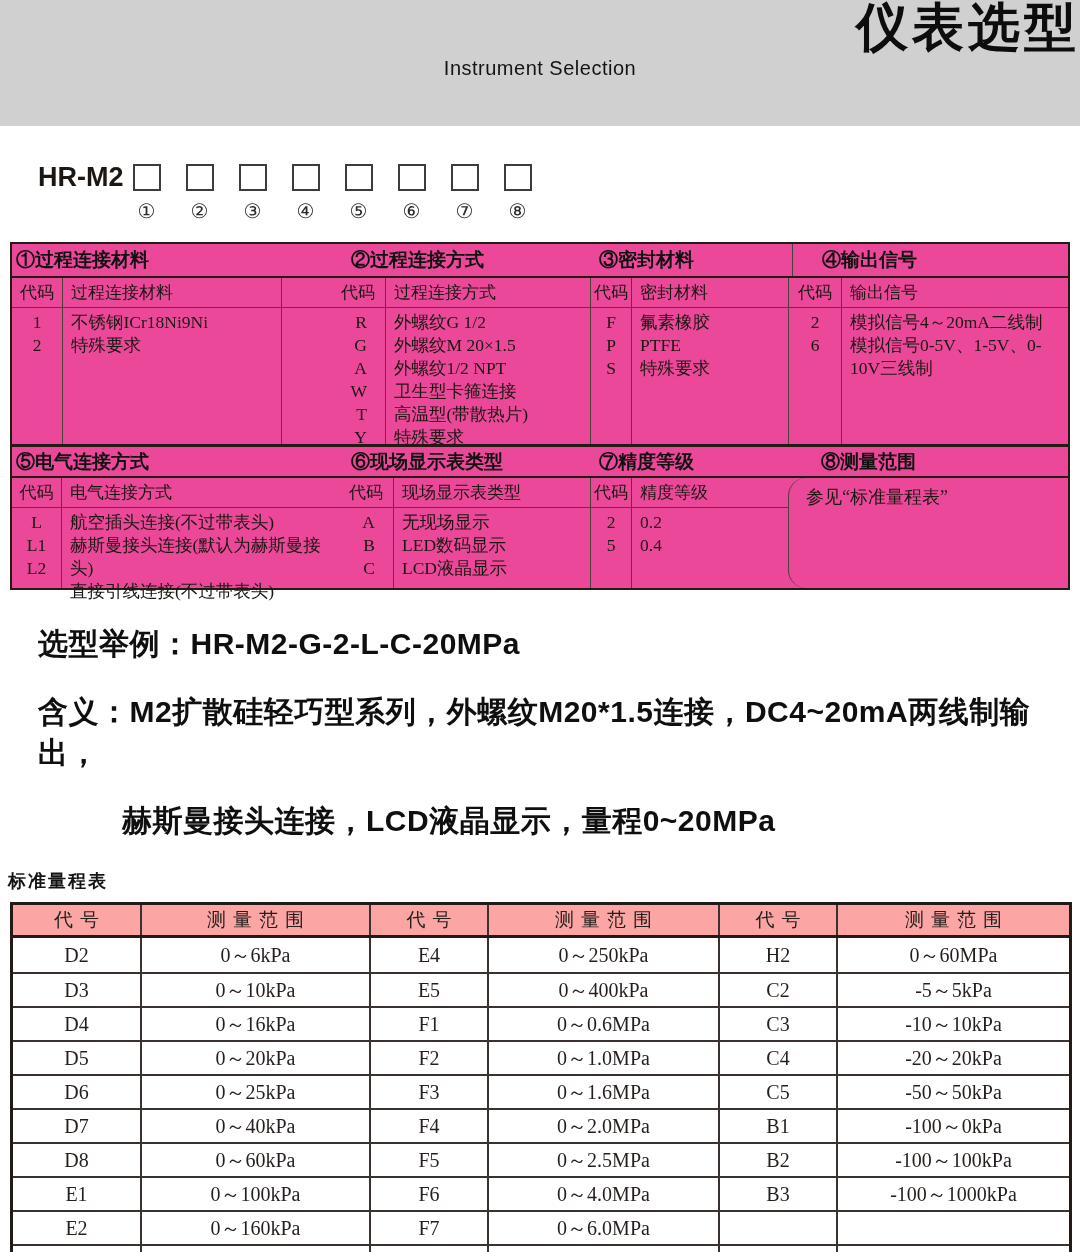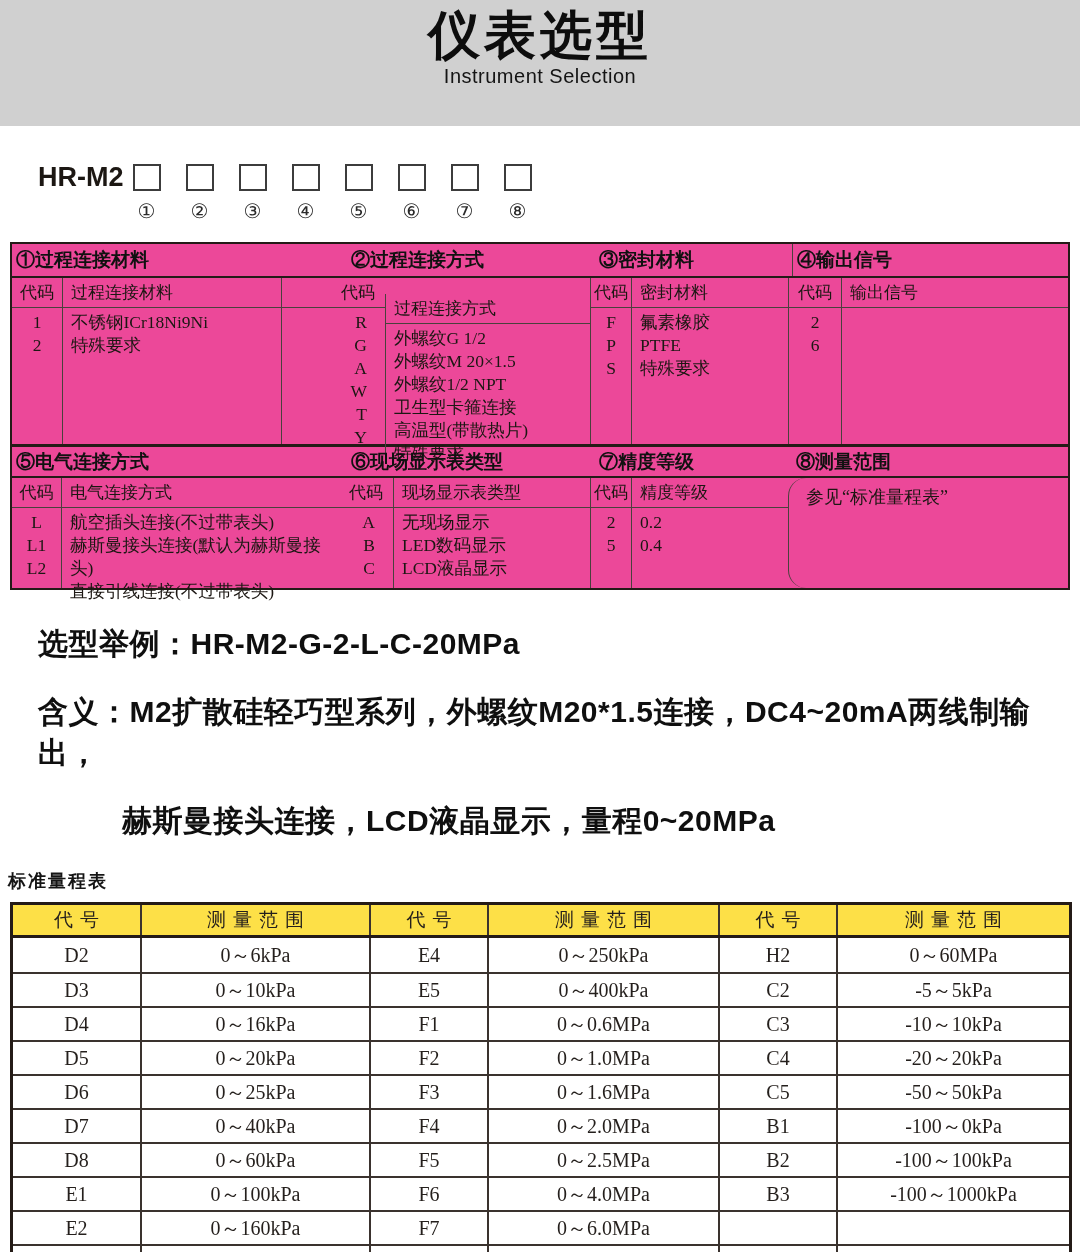"仪表选型" .banner .title { padding-top: 8px -> 0; text-align: none -> right }
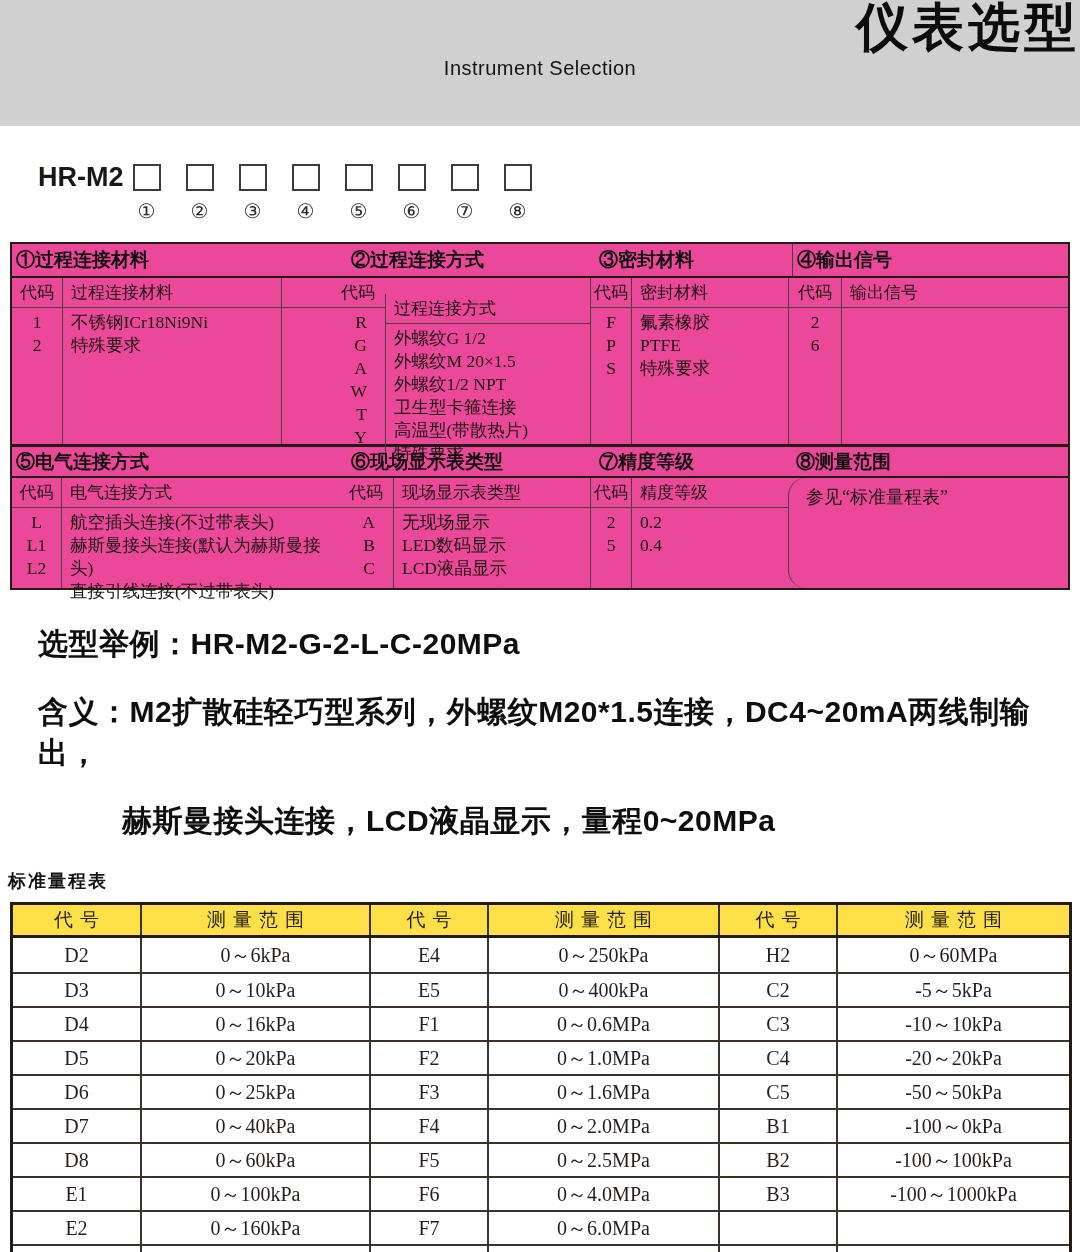"④输出信号" .bh4 { padding-left: 4px -> 29px }
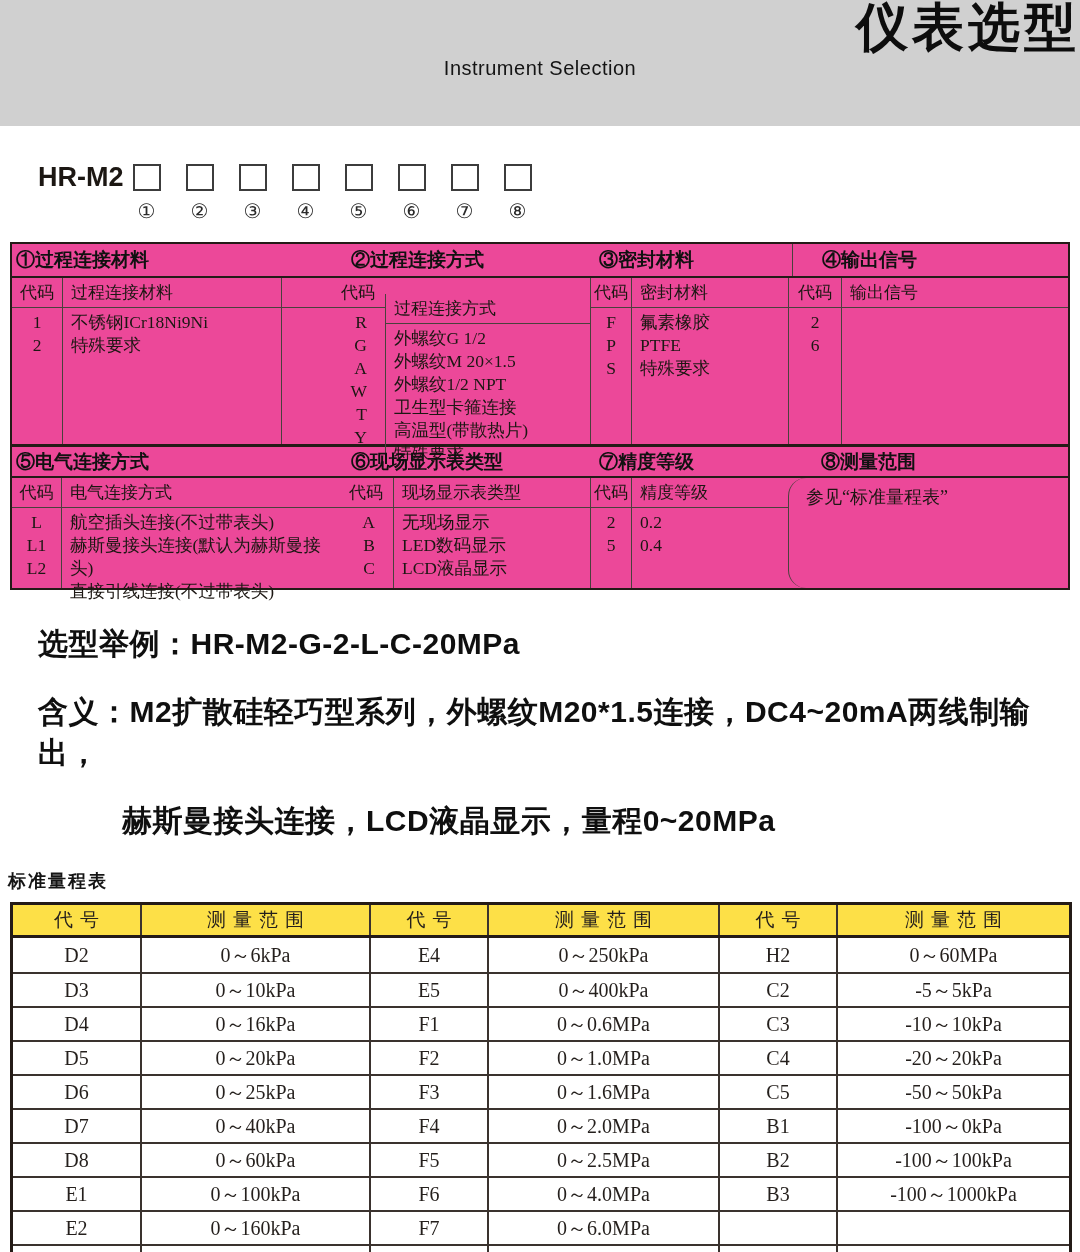"过程连接方式" .w205 { margin-top: 16px -> none }
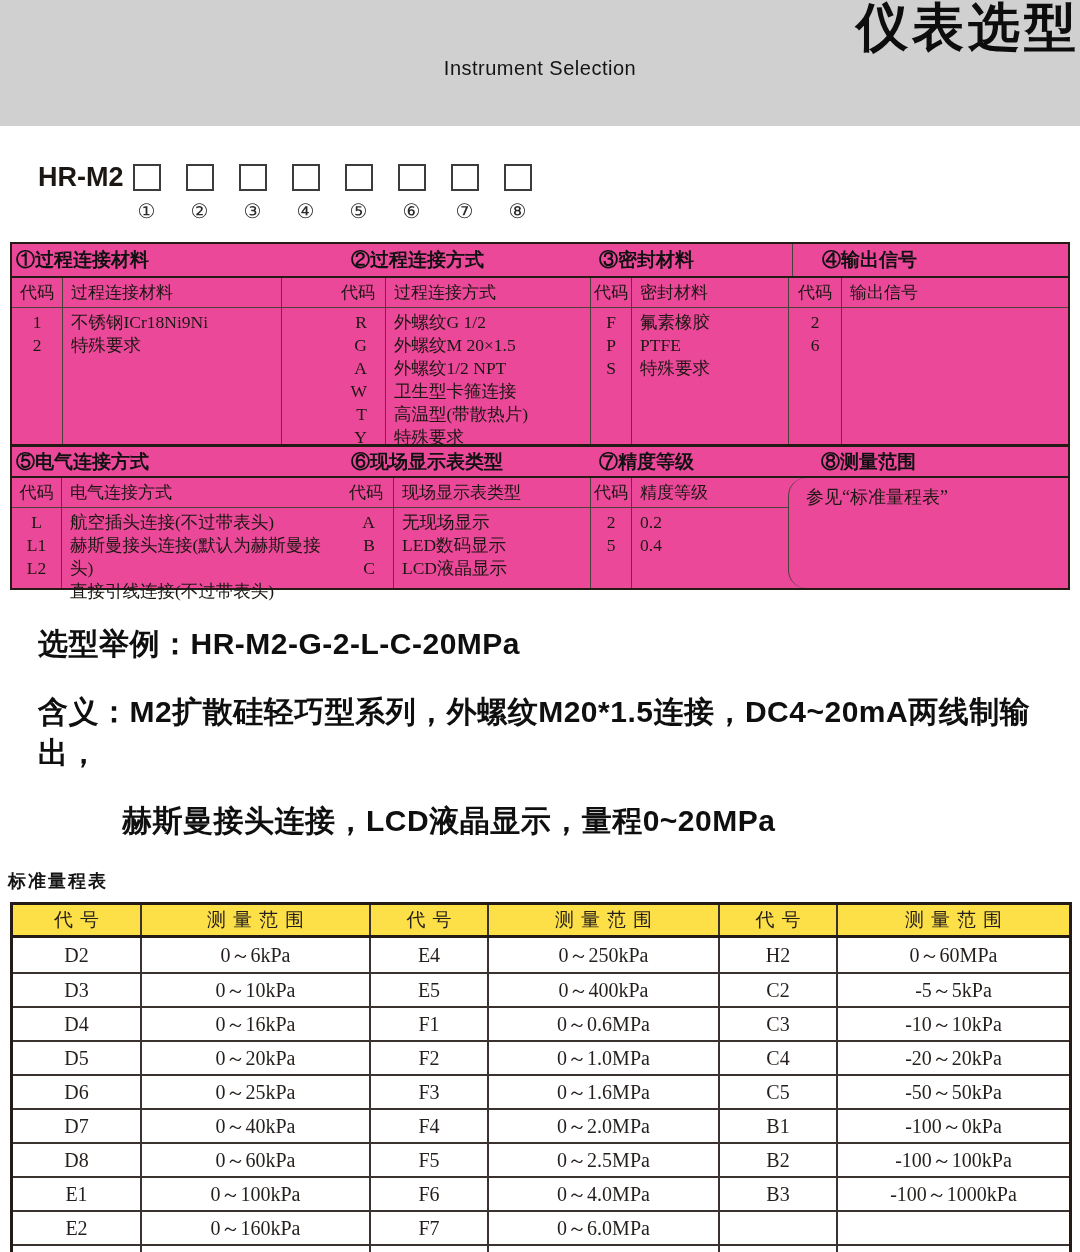"模拟信号4～20mA二线制" div.items { html: none -> <div> <div>模拟信号4～20mA二线制</div> <div>模拟信号0-5V、1-5V、0-10V三线制</div> </div> }
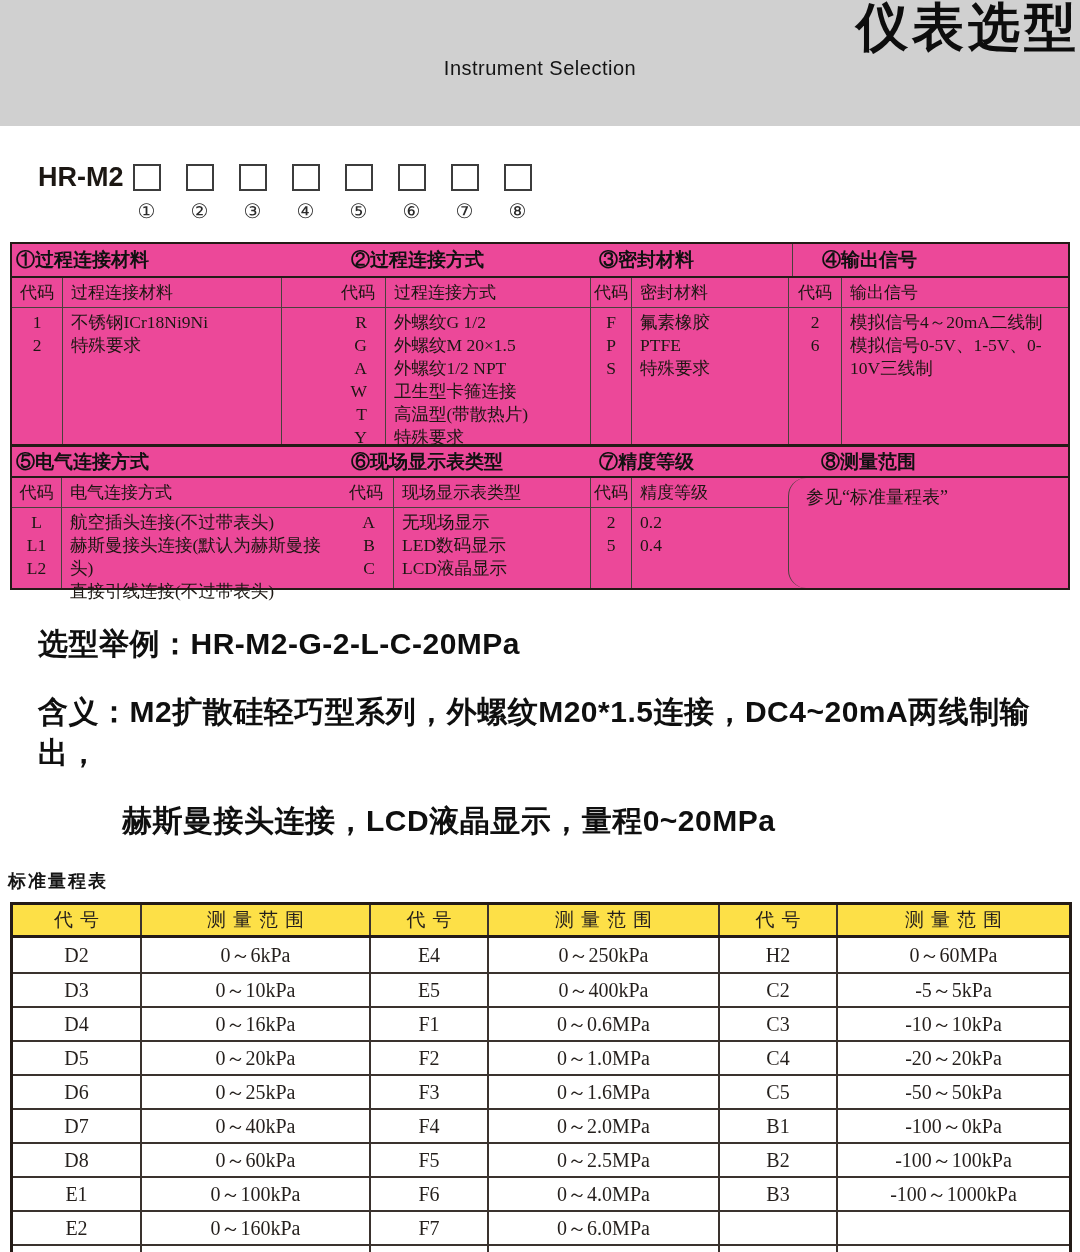"代号" .rrow.head { background: #fde047 -> #fca5a5 }
